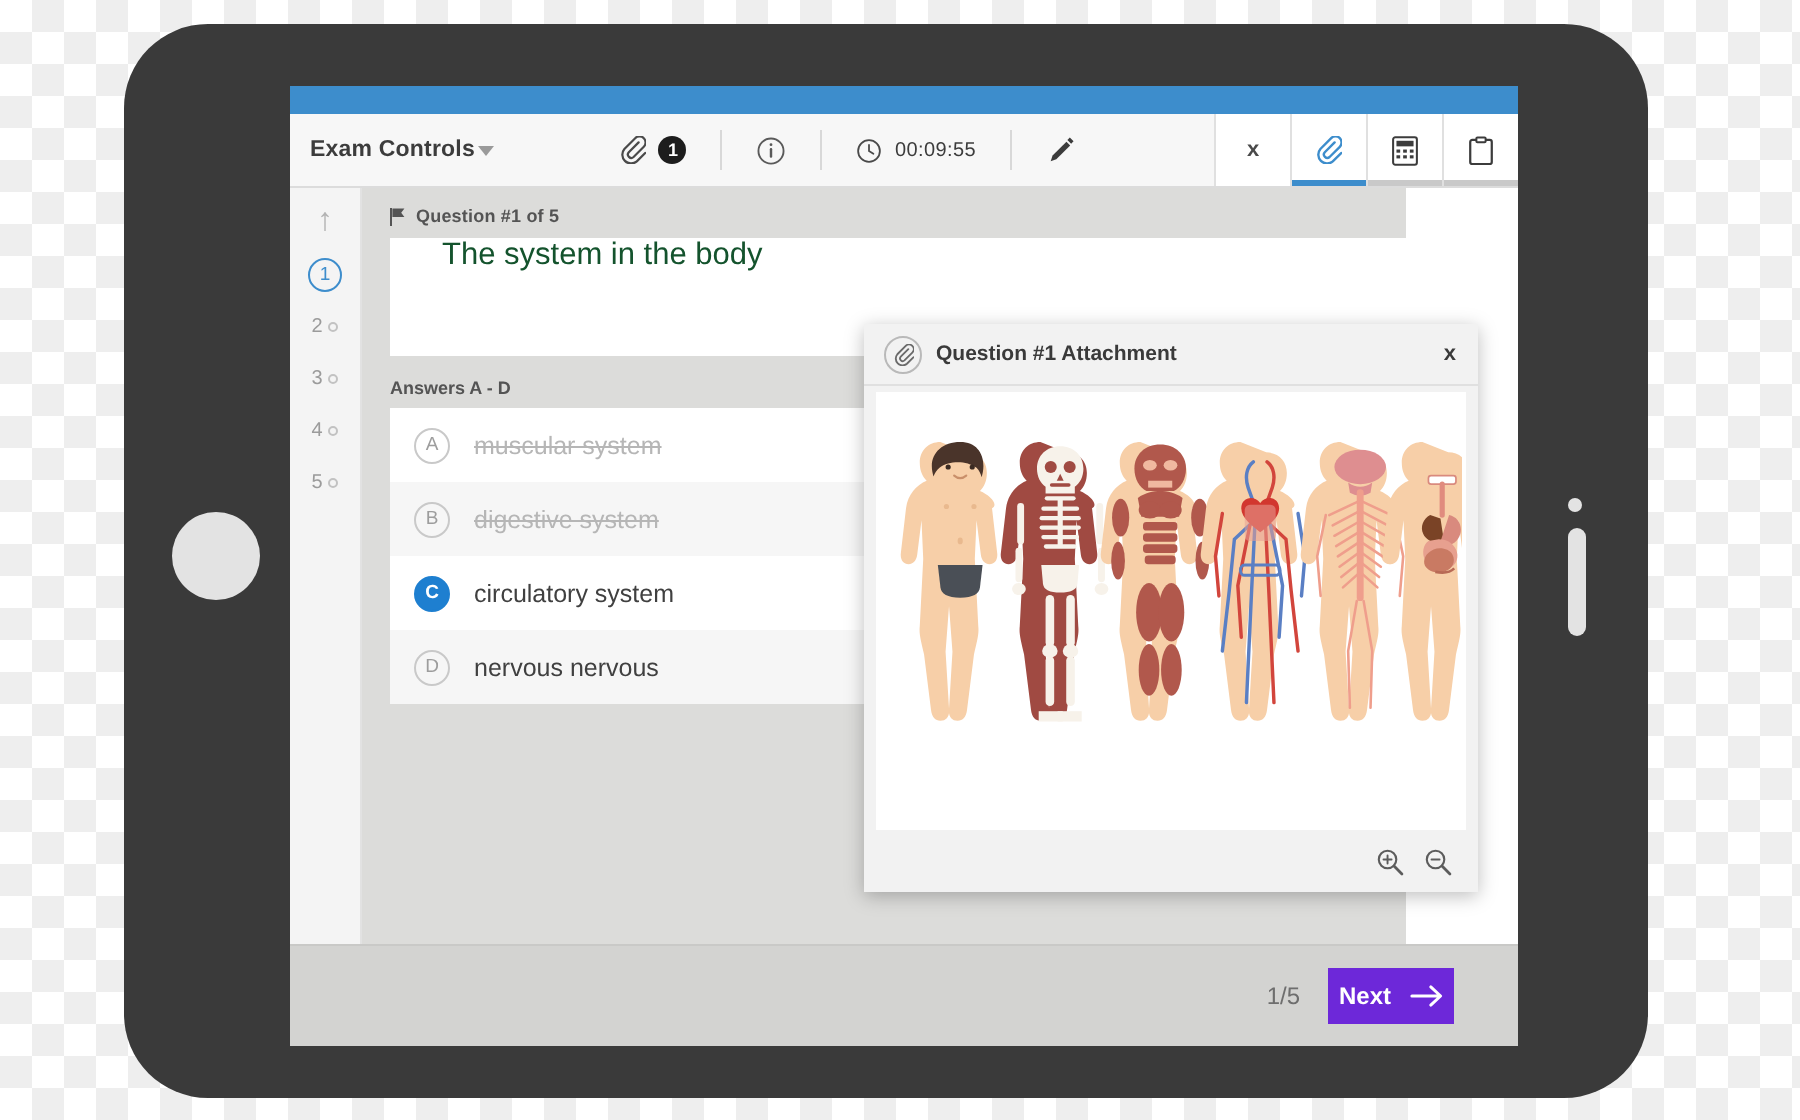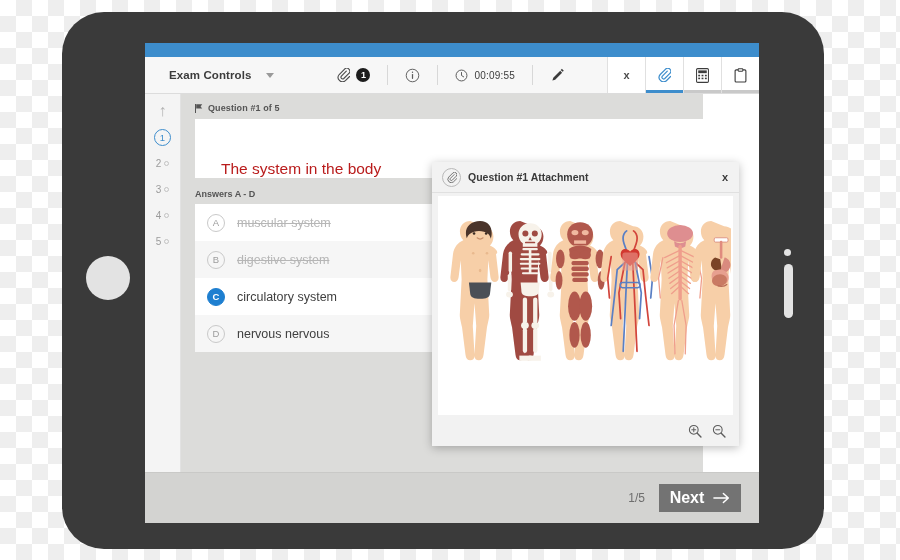"Exam Controls" #exam-controls { gap: 15px -> 2px; padding-left: 24px -> 10px }
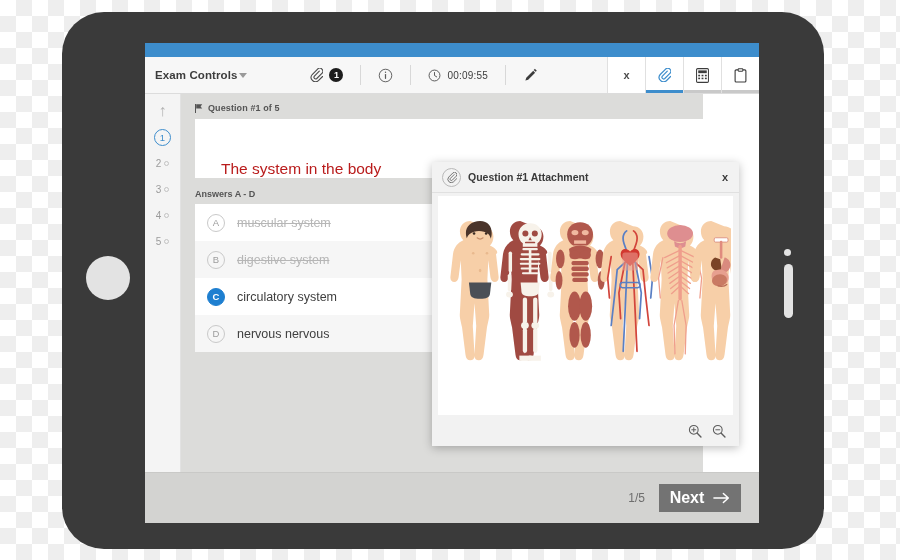"The system in the body" #q-card { align-items: flex-end -> flex-start; color: #b91c1c -> #14532d }
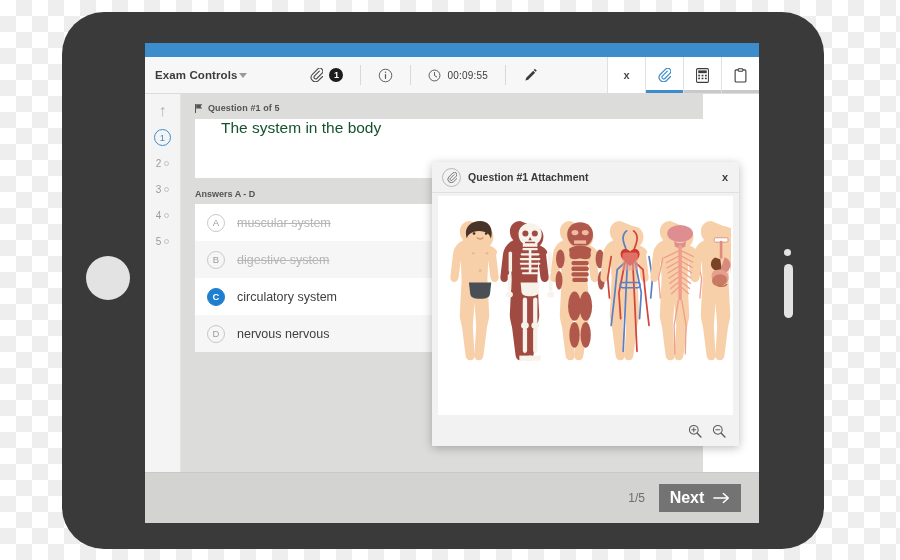"1/5" #bottom-bar { padding-right: 18px -> 32px }
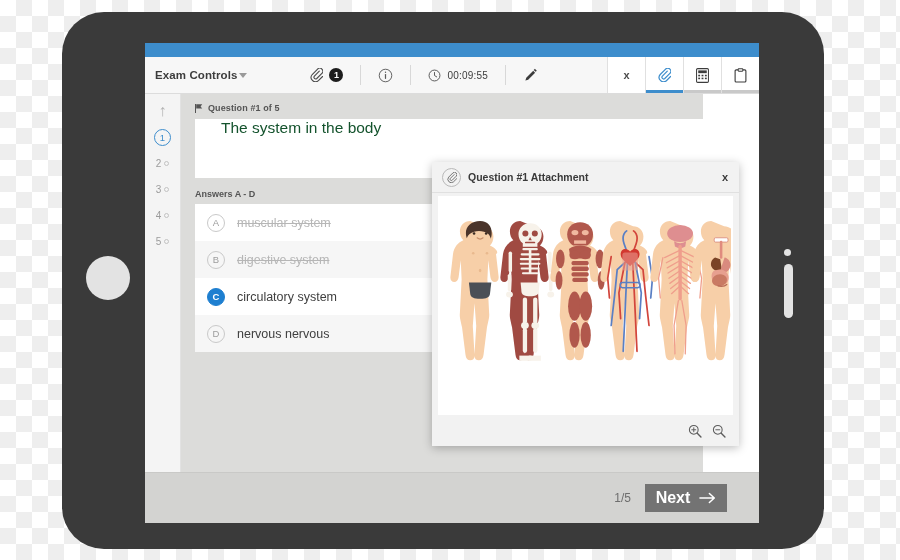"Next" #next-btn { background: #737373 -> #6d28d9; font-size: 16px -> 12px; width: 82px -> 63px }
